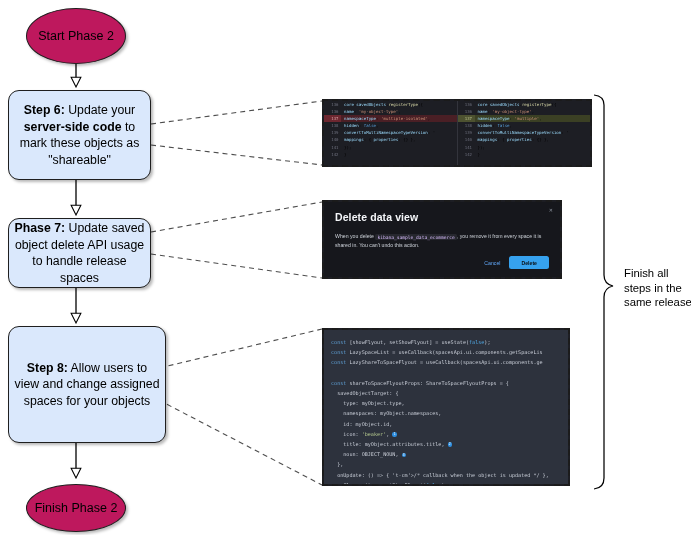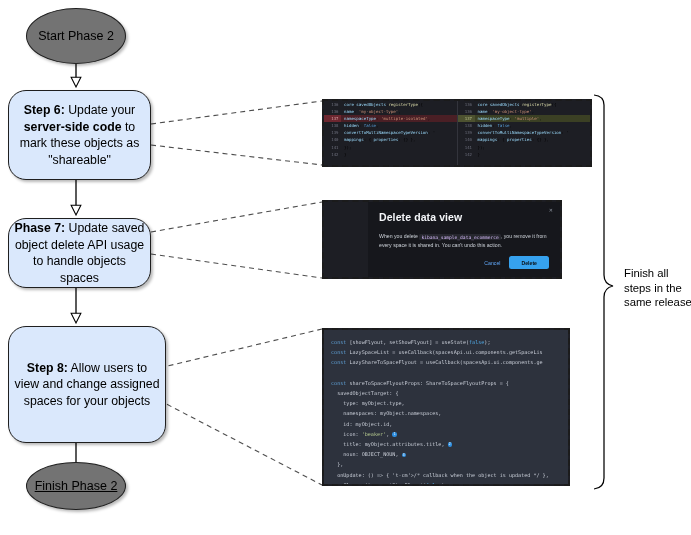"Start Phase 2" .terminator { background: #737373 -> #be185d }
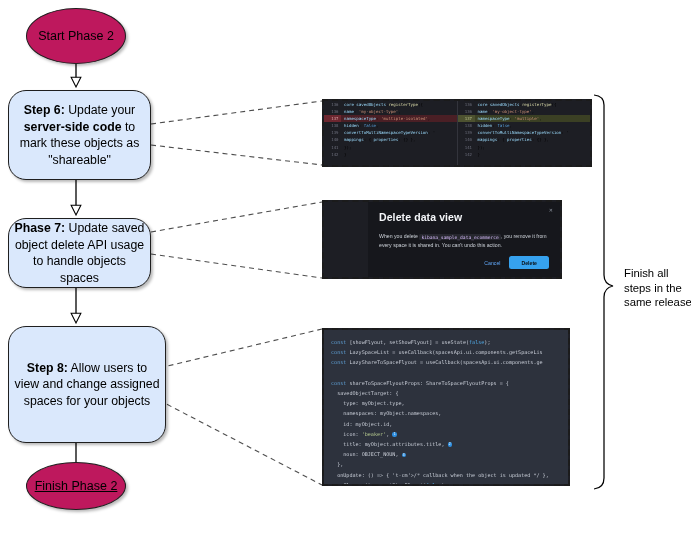"Step 6: Update your server-side" .process { border-radius: 18px -> 11px }
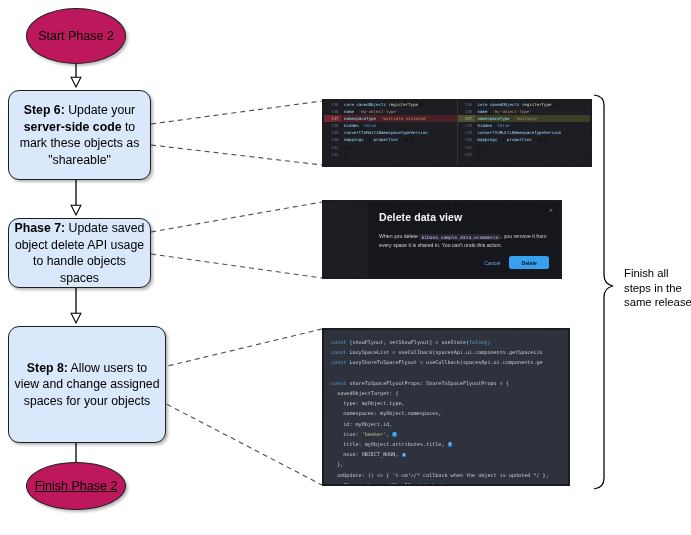"Delete data view" div.shot { padding-left: 44px -> none }
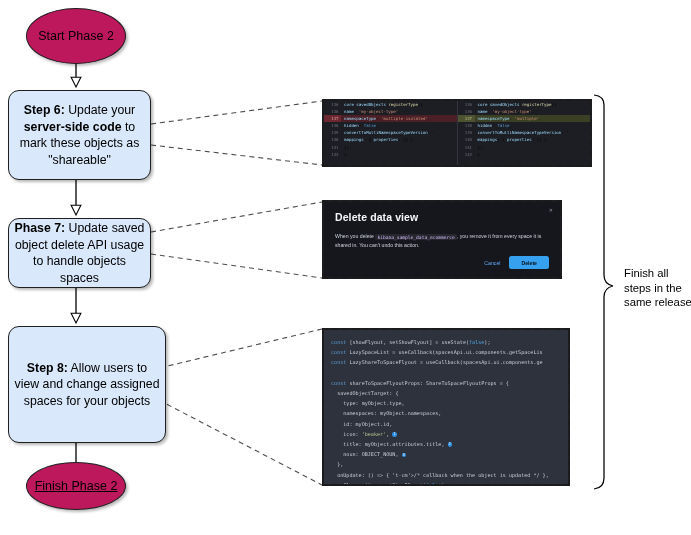"Update saved object delete API" span { text: objects -> release }
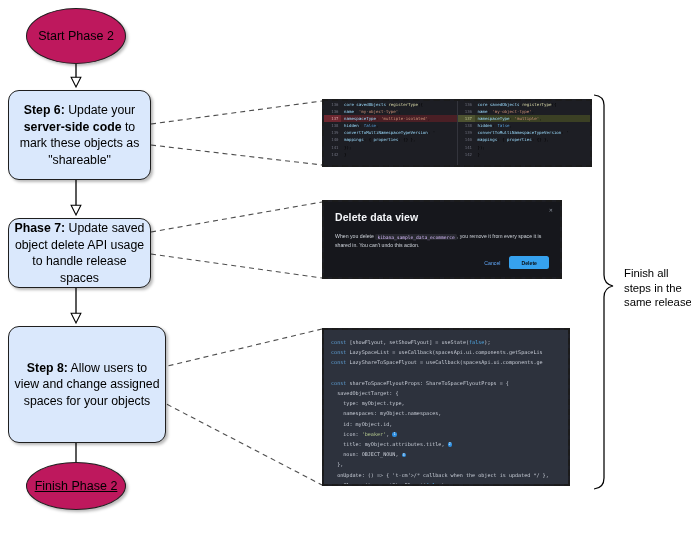"Finish Phase 2" div.node { text-decoration: underline -> none; top: 462px -> 484px }
